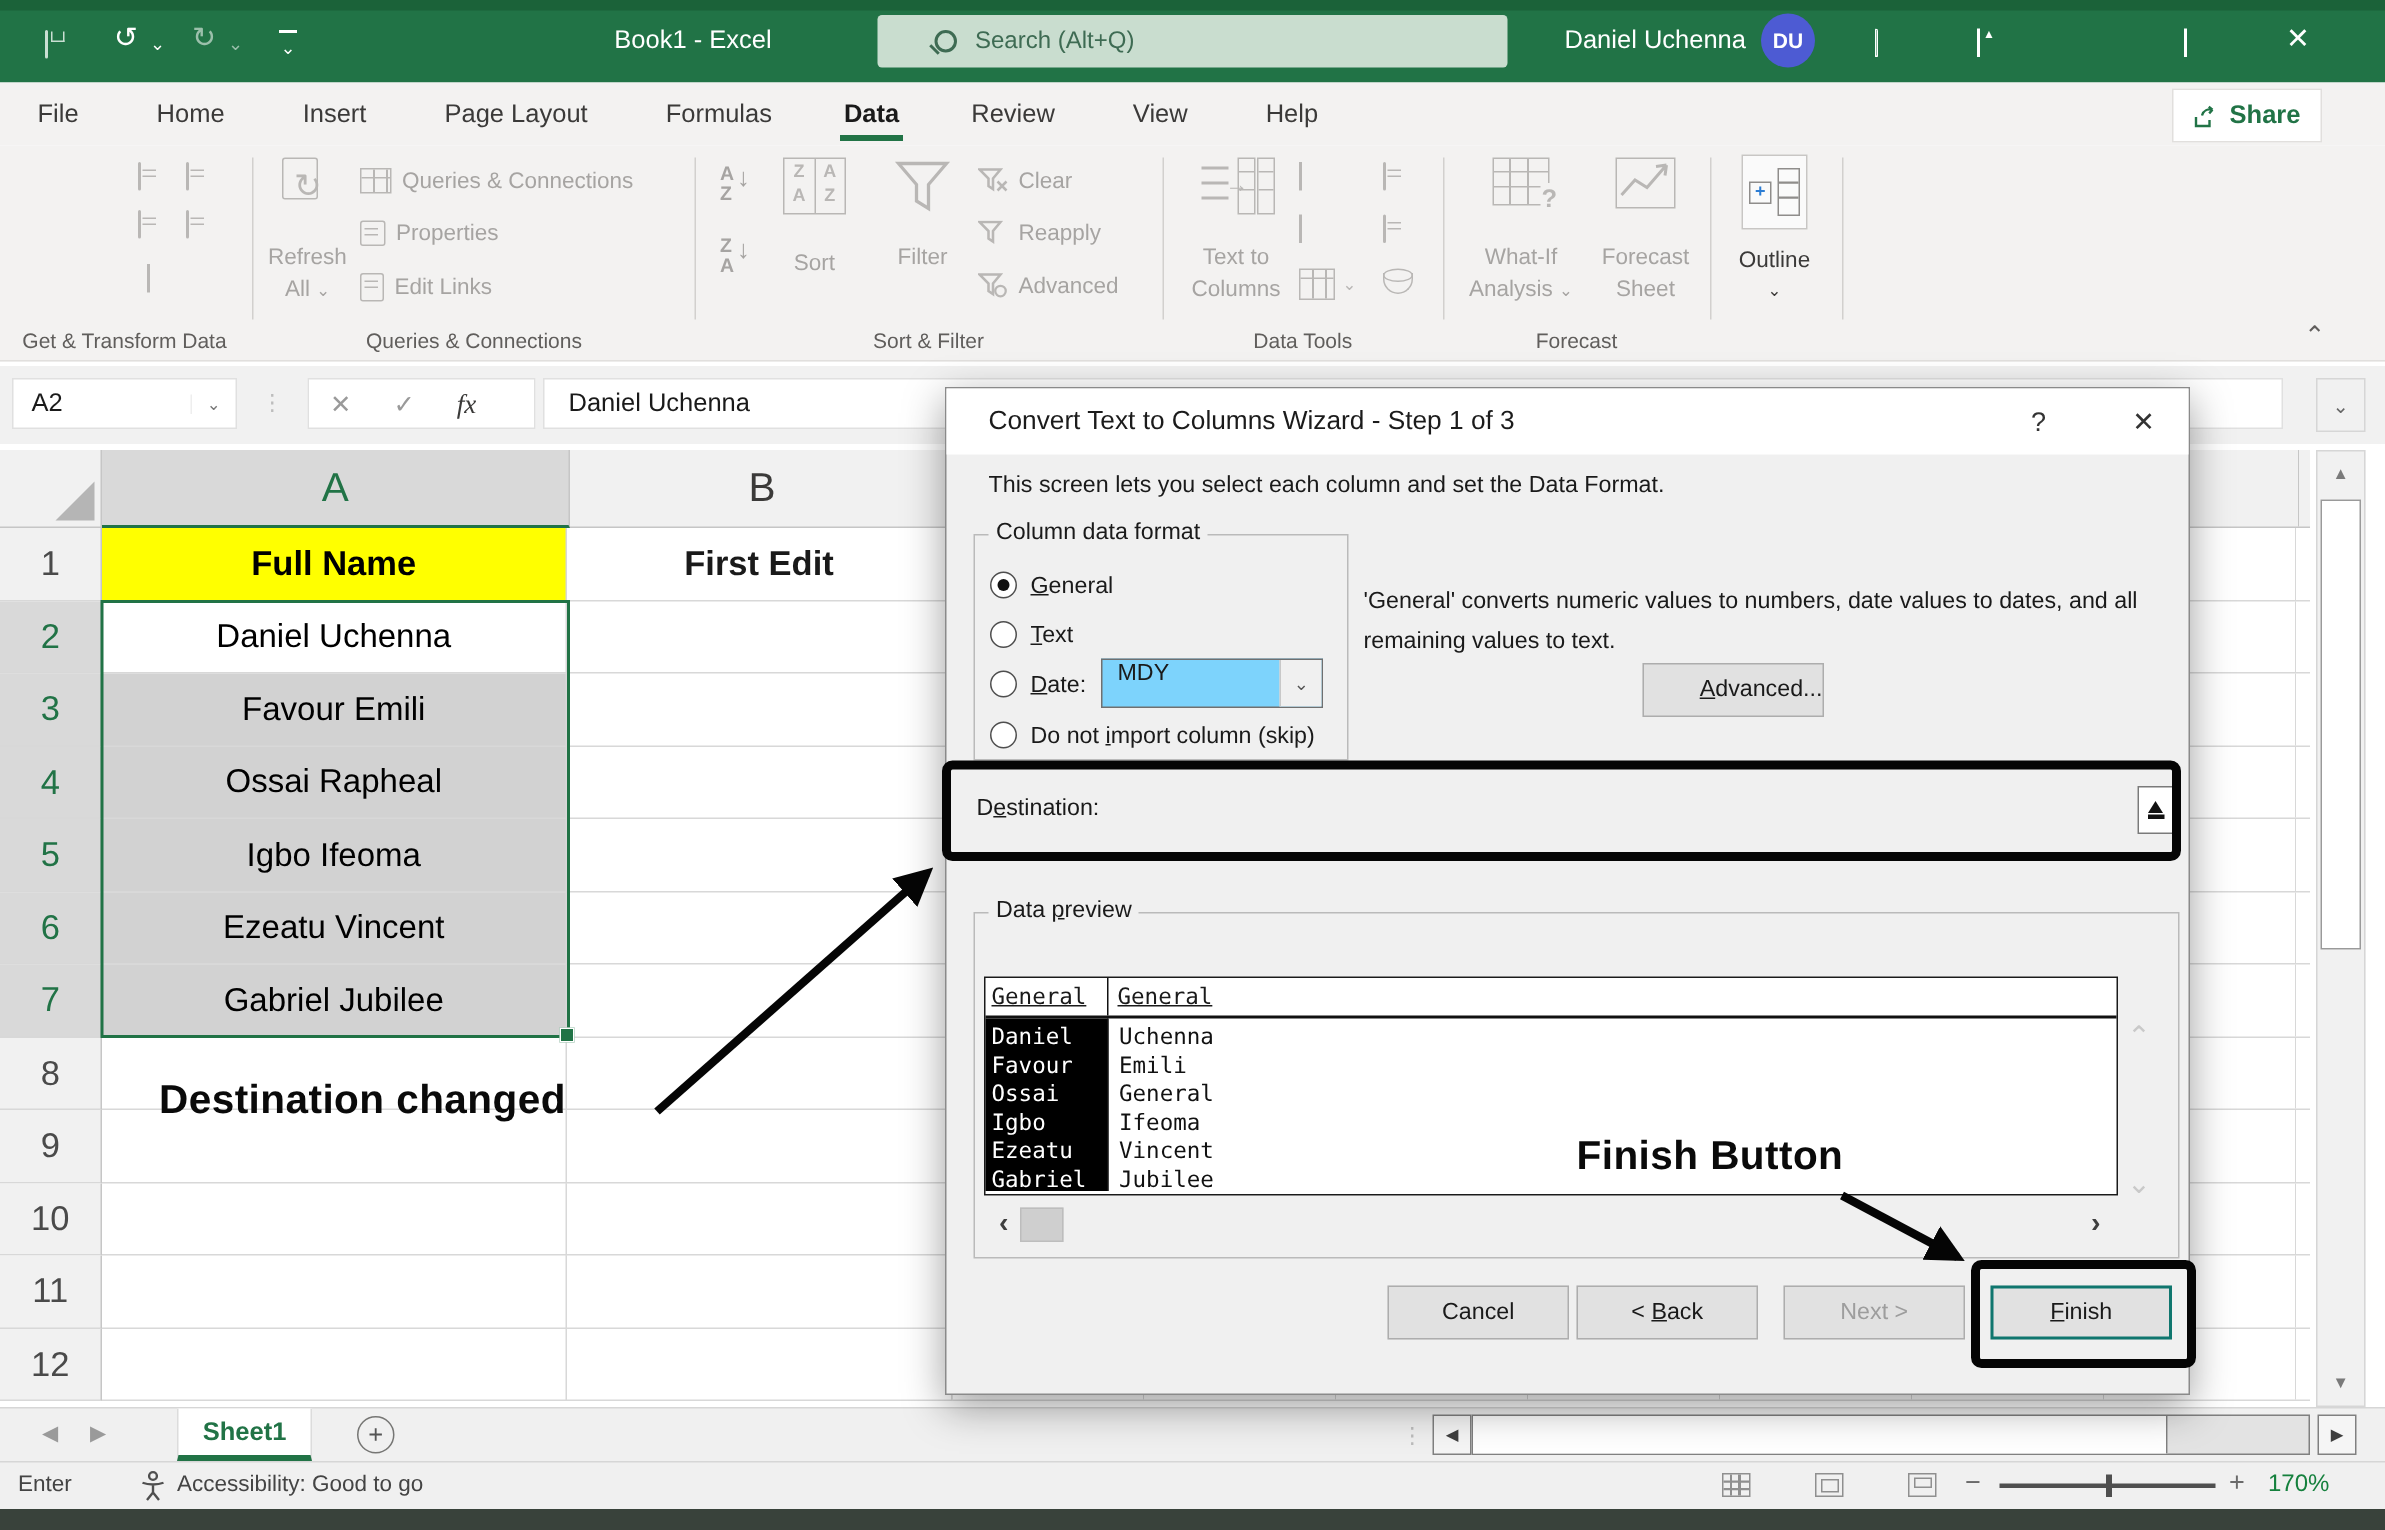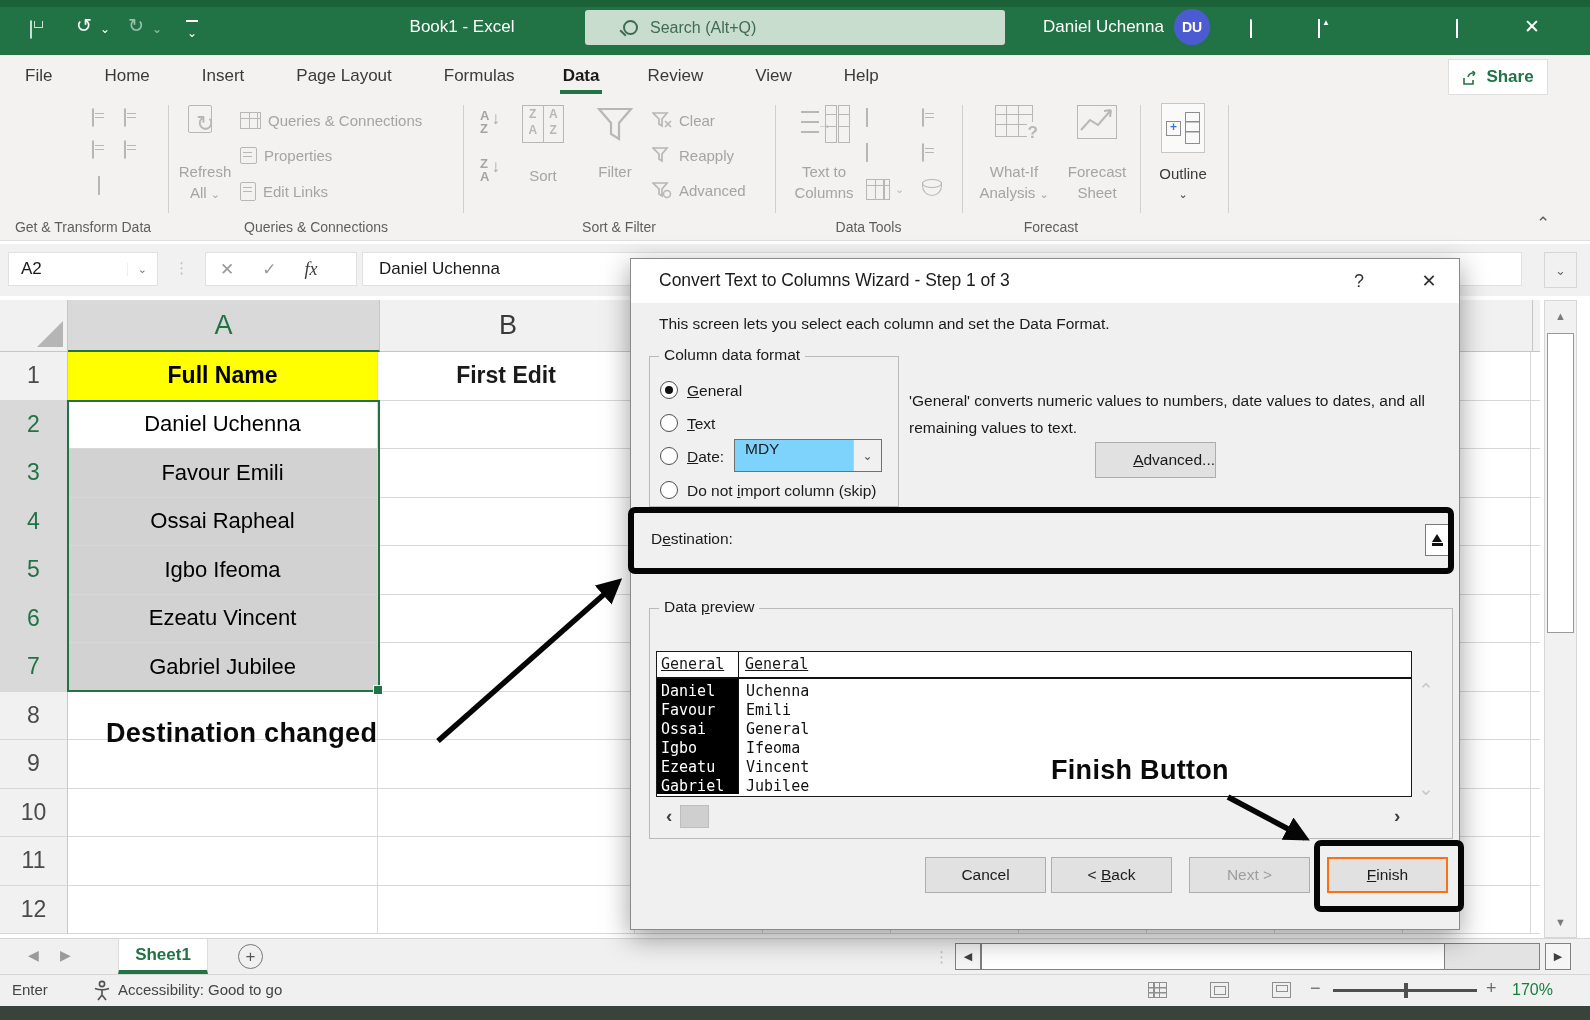"Finish" .dbtn.focusblue { border: 2px solid #f97316 -> 2px solid #0f766e }
